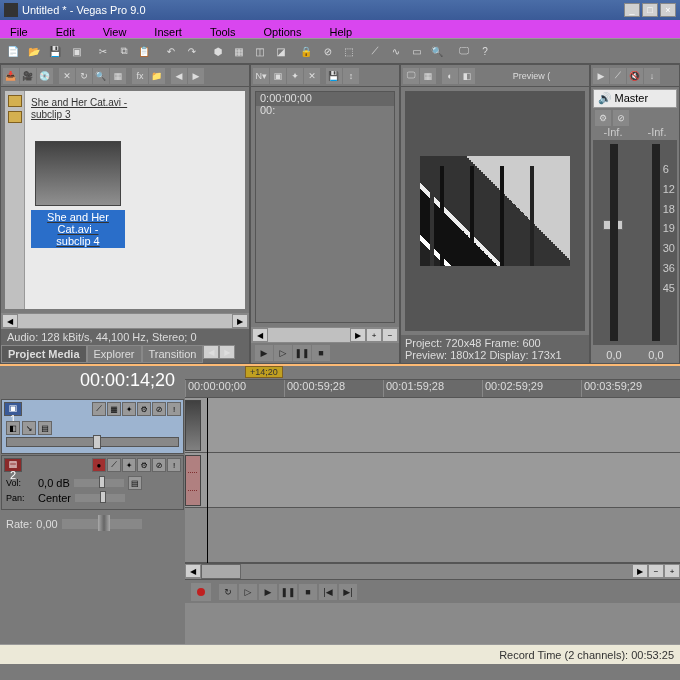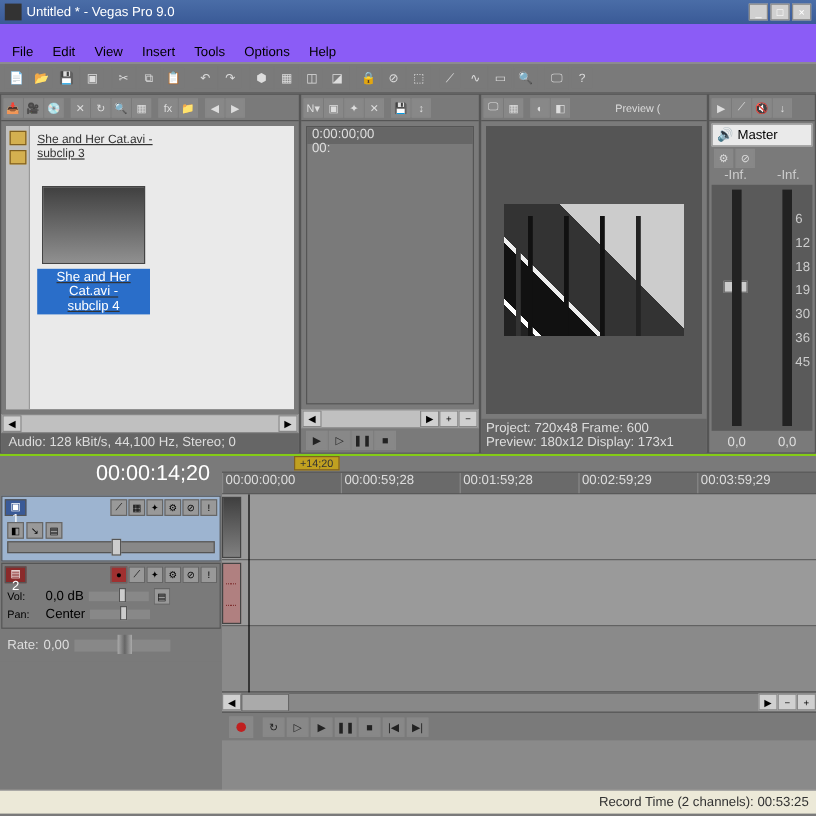"File" .menubar { background: #8b5cf6 -> #d946ef; gap: 4px -> 16px; padding: 16px 4px -> 4px 4px }
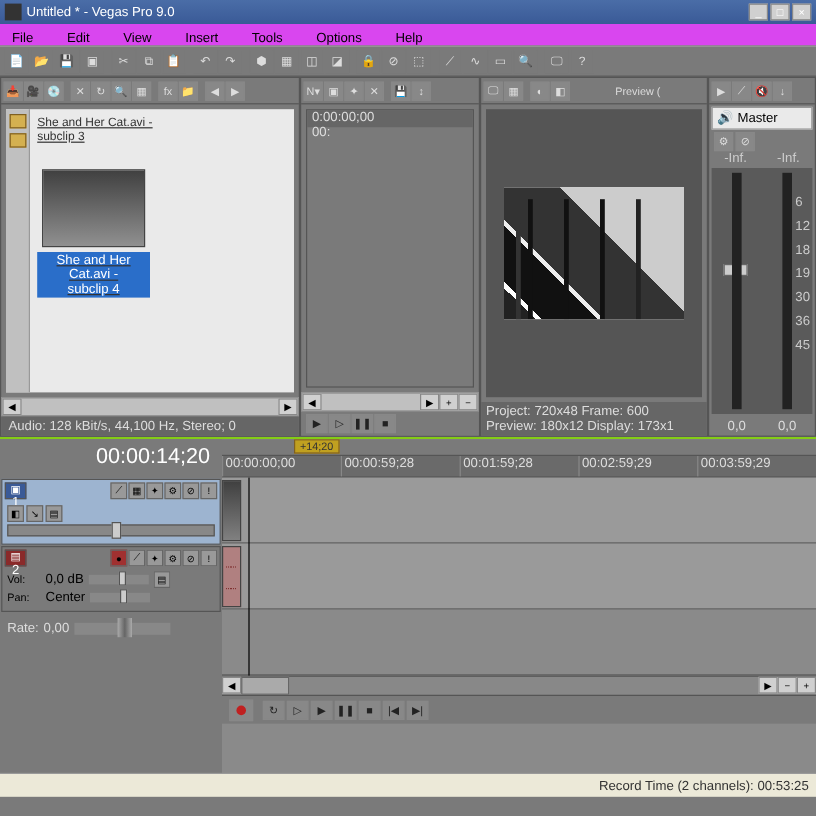"Project Media" div.tabs { html: none -> <div> <div>Project Media</div> <div>Explorer</div> <div>Transition</div> <div>◀</div> <div>▶</div> </div> }
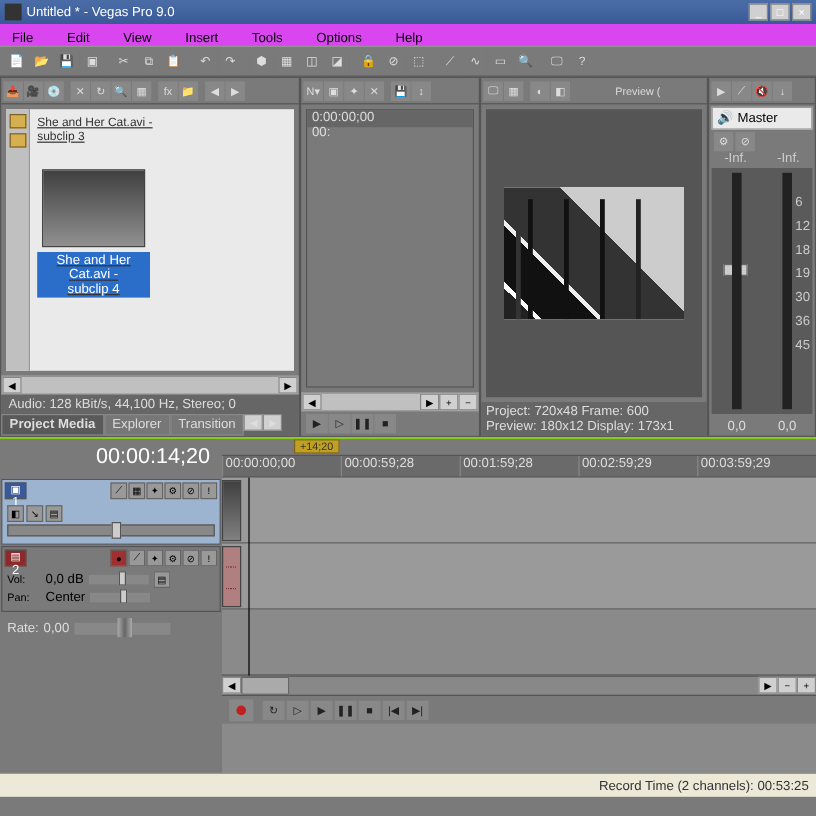"00:00:14;20" .mainbody { border-top: 2px solid #84cc16 -> 2px solid #fdba74 }
